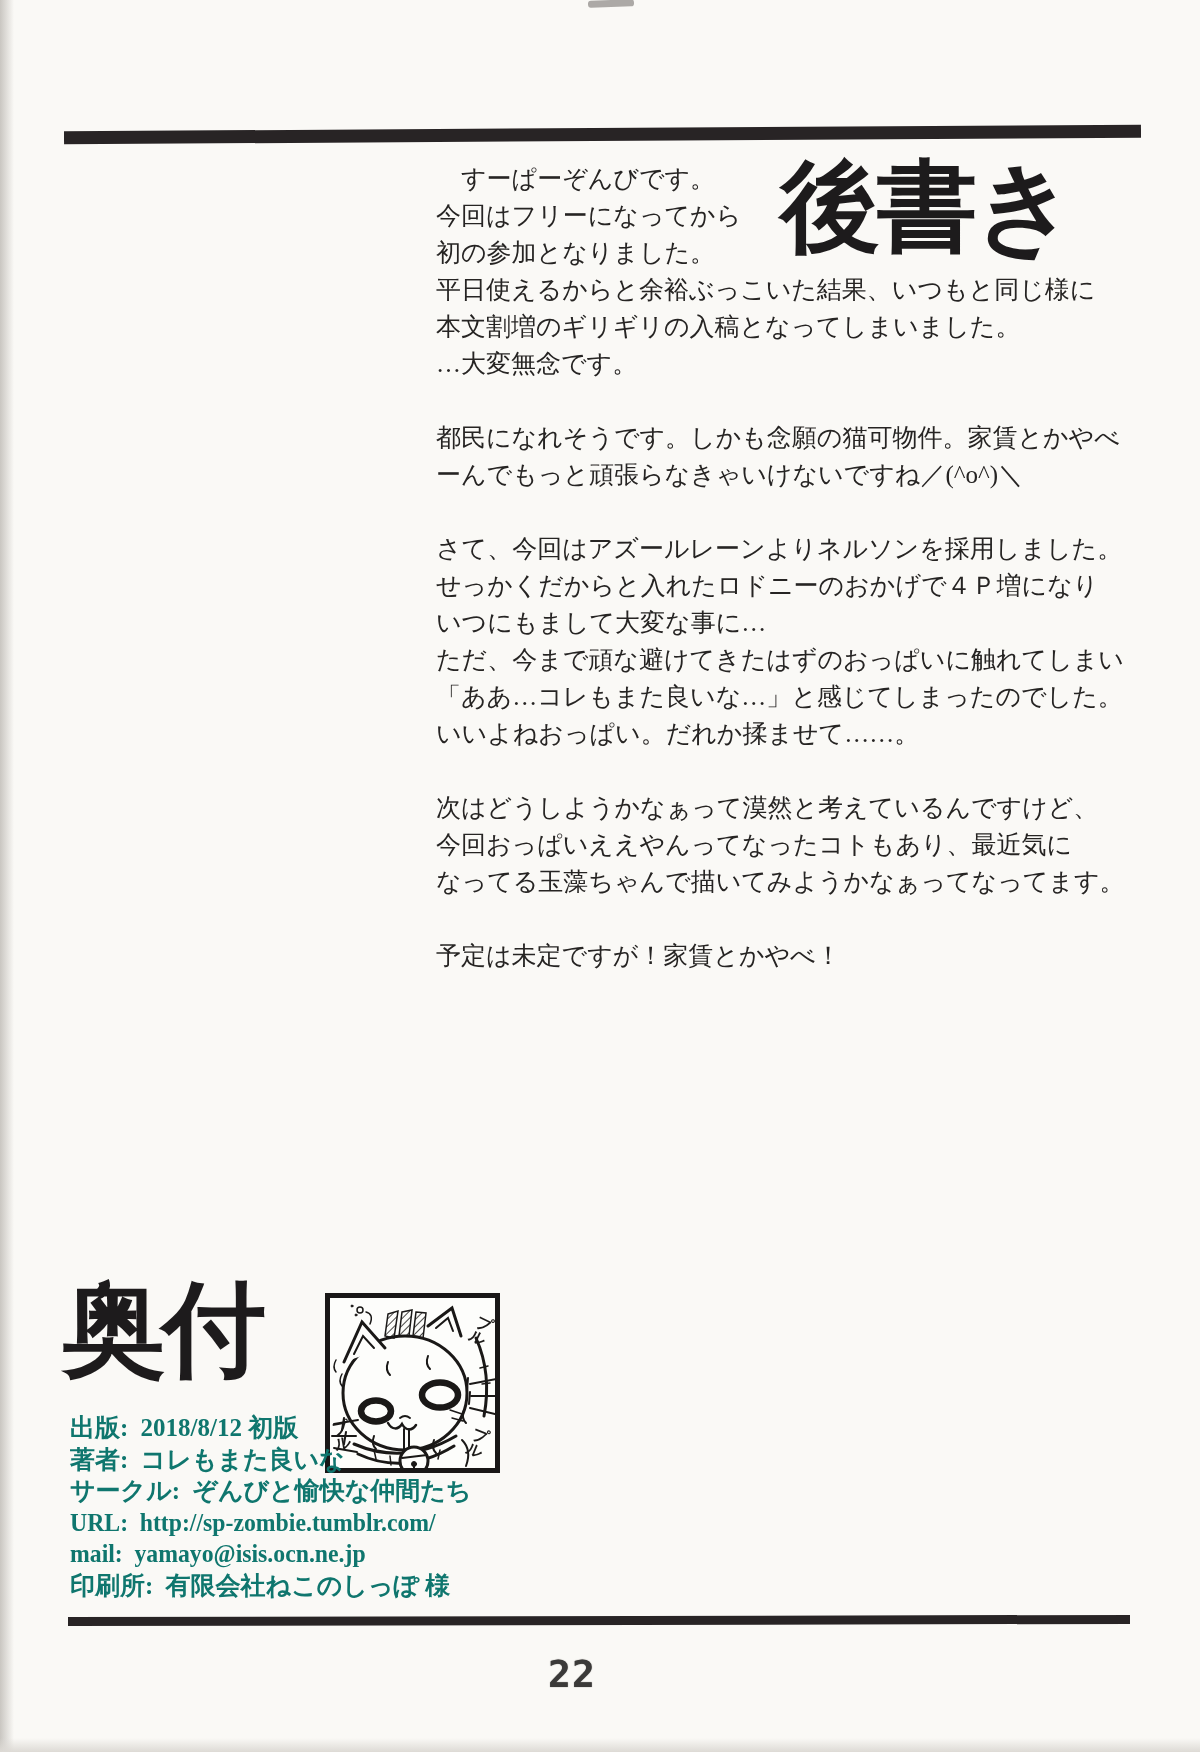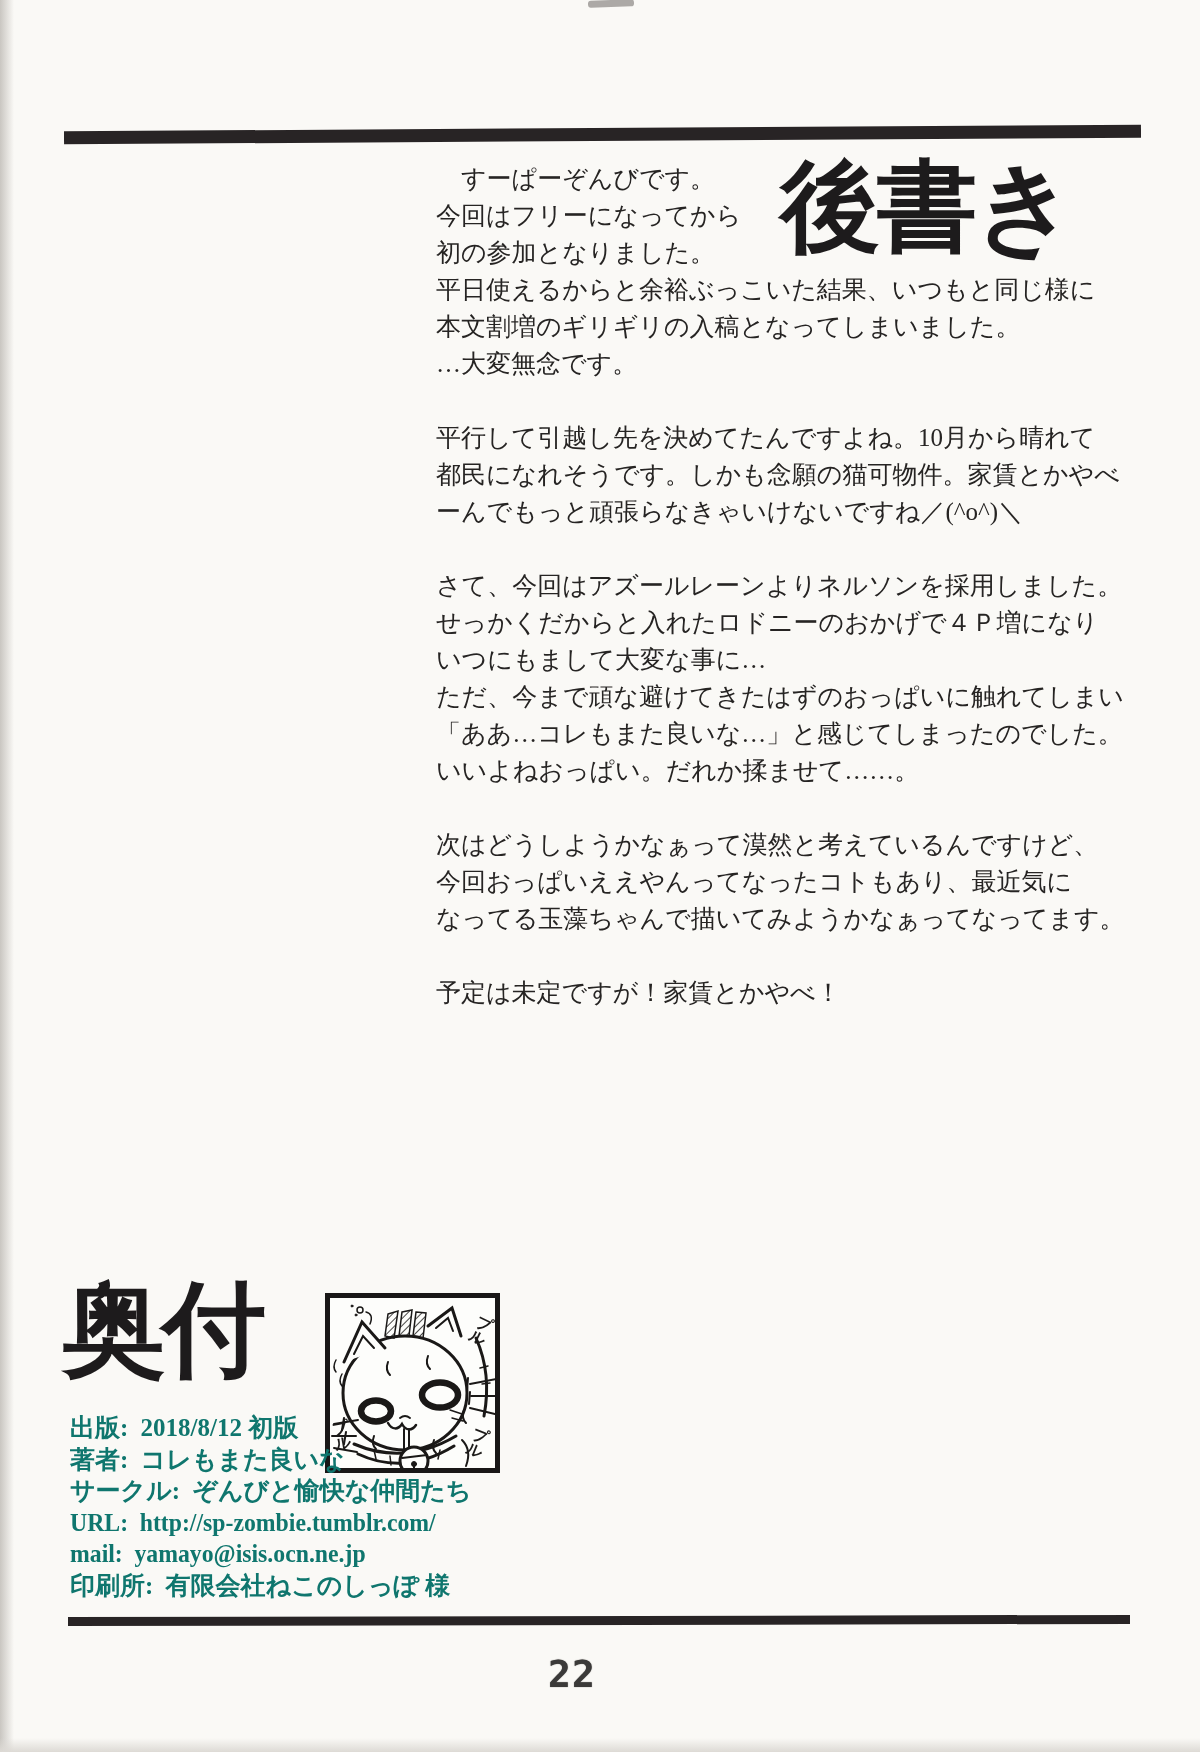"平行して引越し先を決めてたんですよね。10月から晴れて" div.line { html: <div>平行して引越し先を決めてたんですよね。10月から晴れて</div> -> none }
